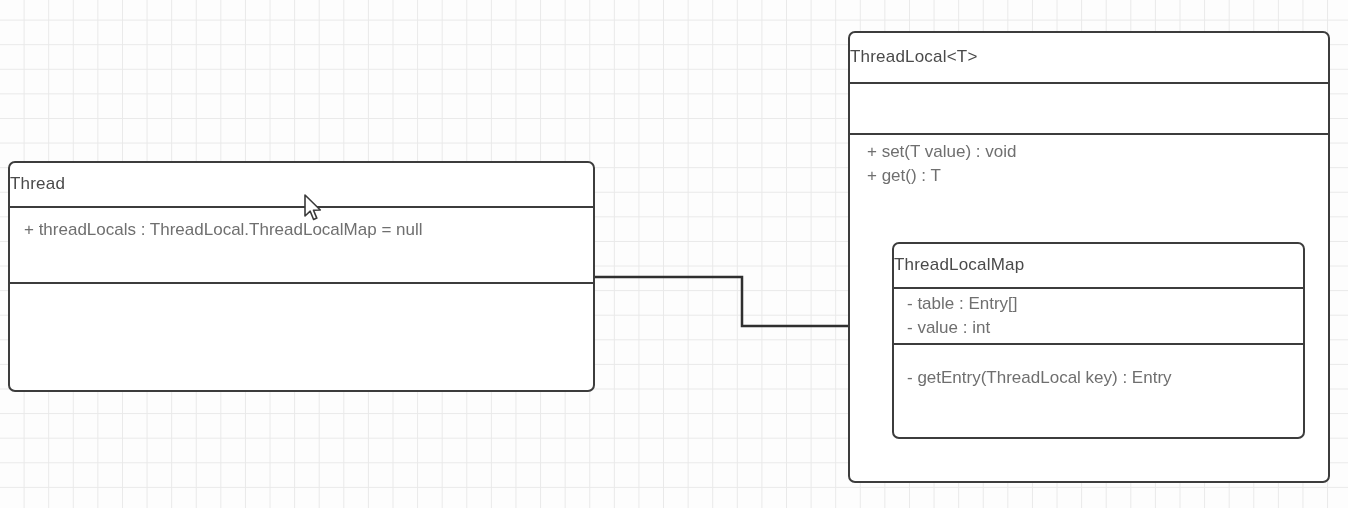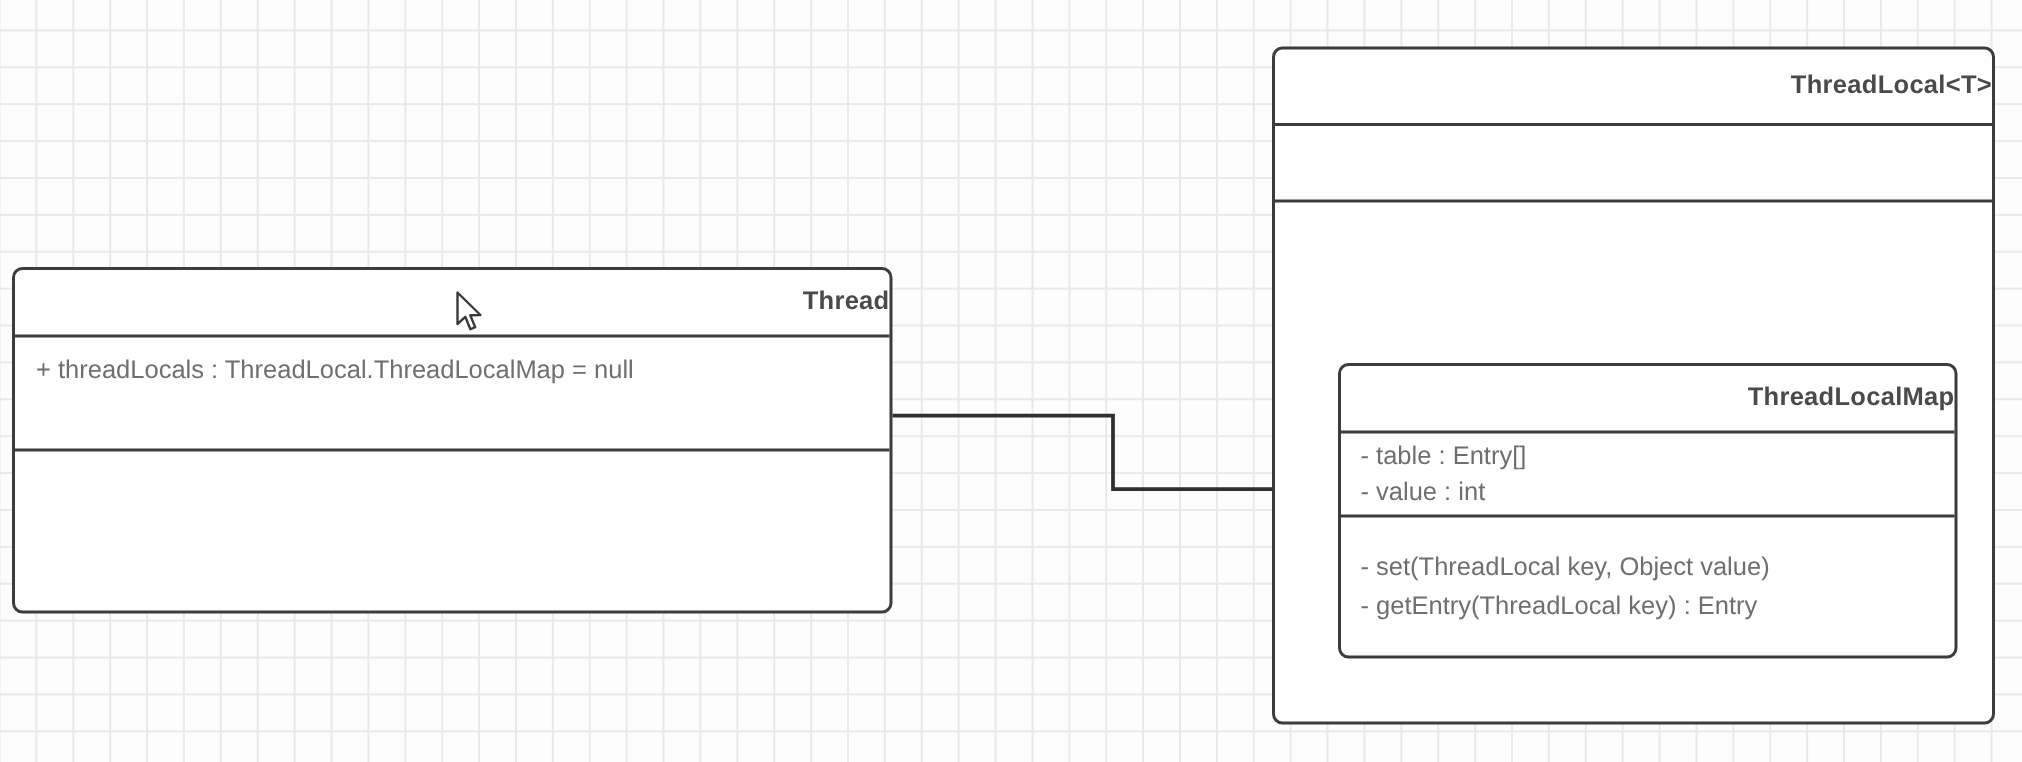"ThreadLocal<T>" .uml-title { font-weight: bold -> normal; text-align: right -> left }
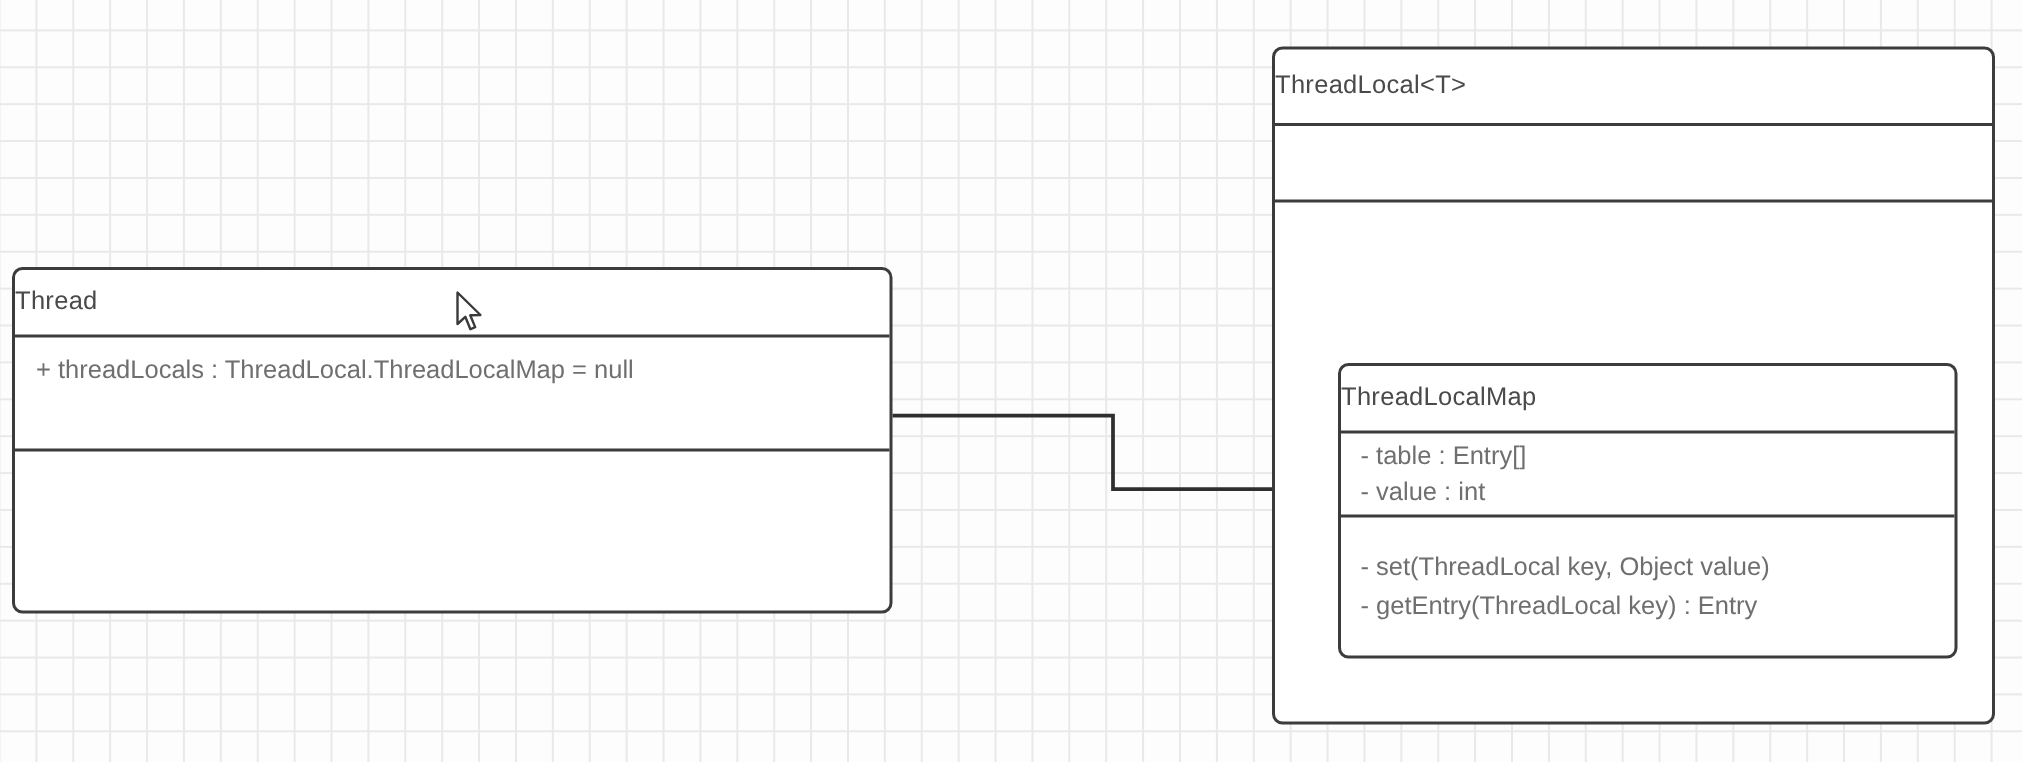"+ set(T value) : void" div.uml-line { html: none -> <div>+ set(T value) : void</div> }
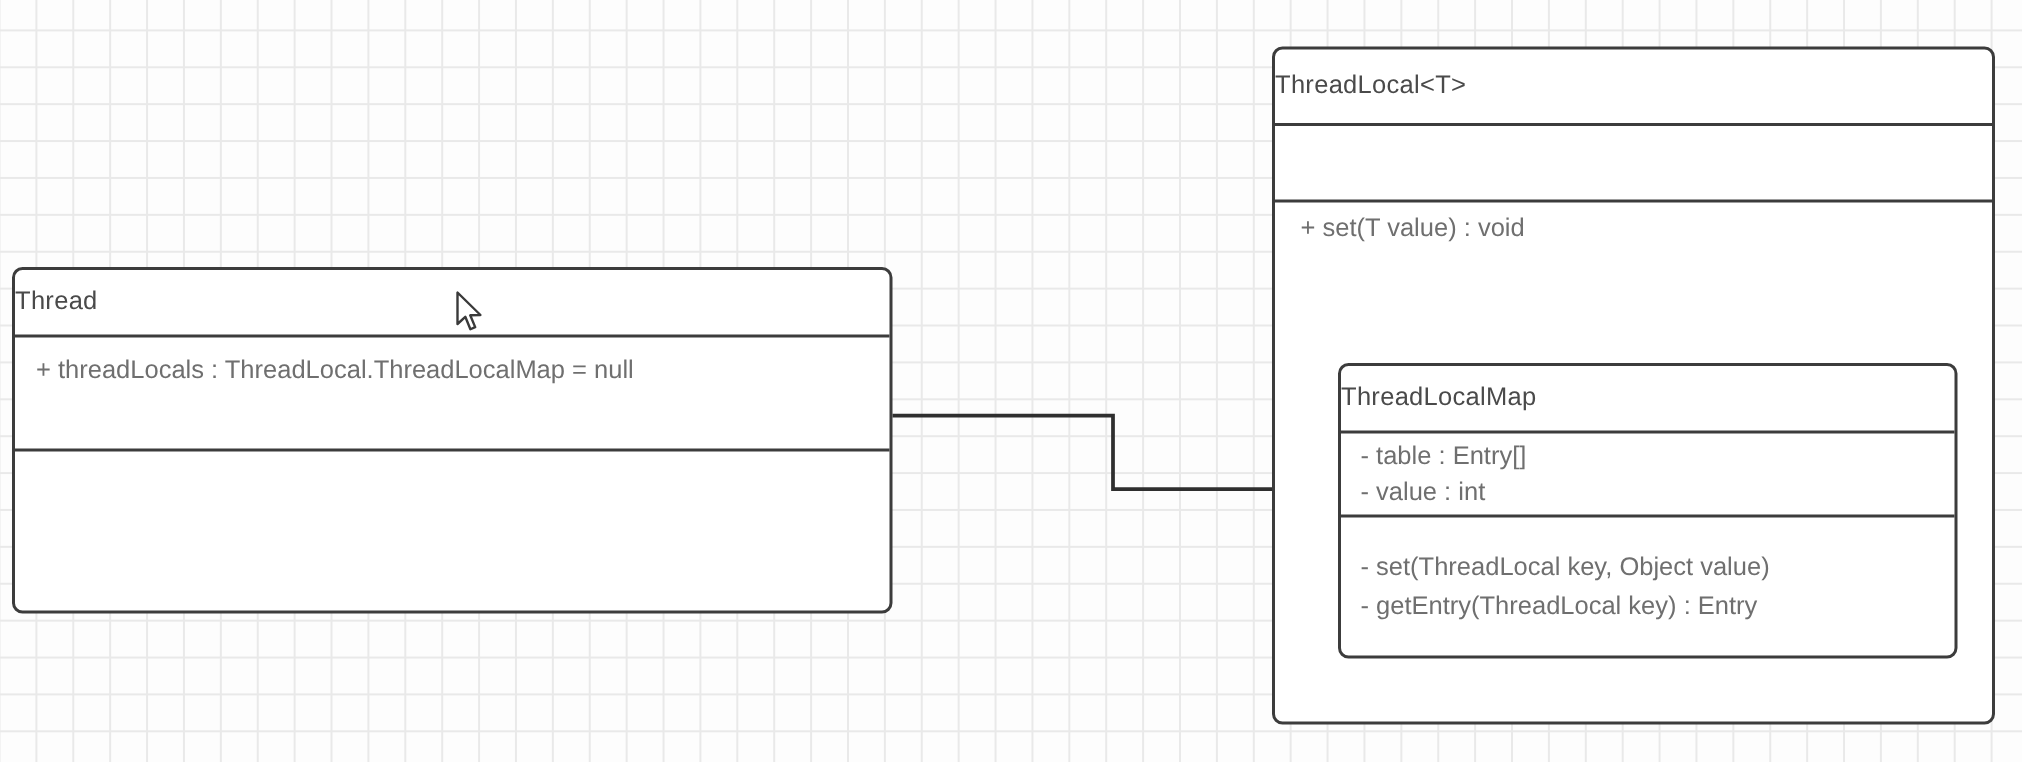"Thread" #thread-box { top: 178px -> 161px }
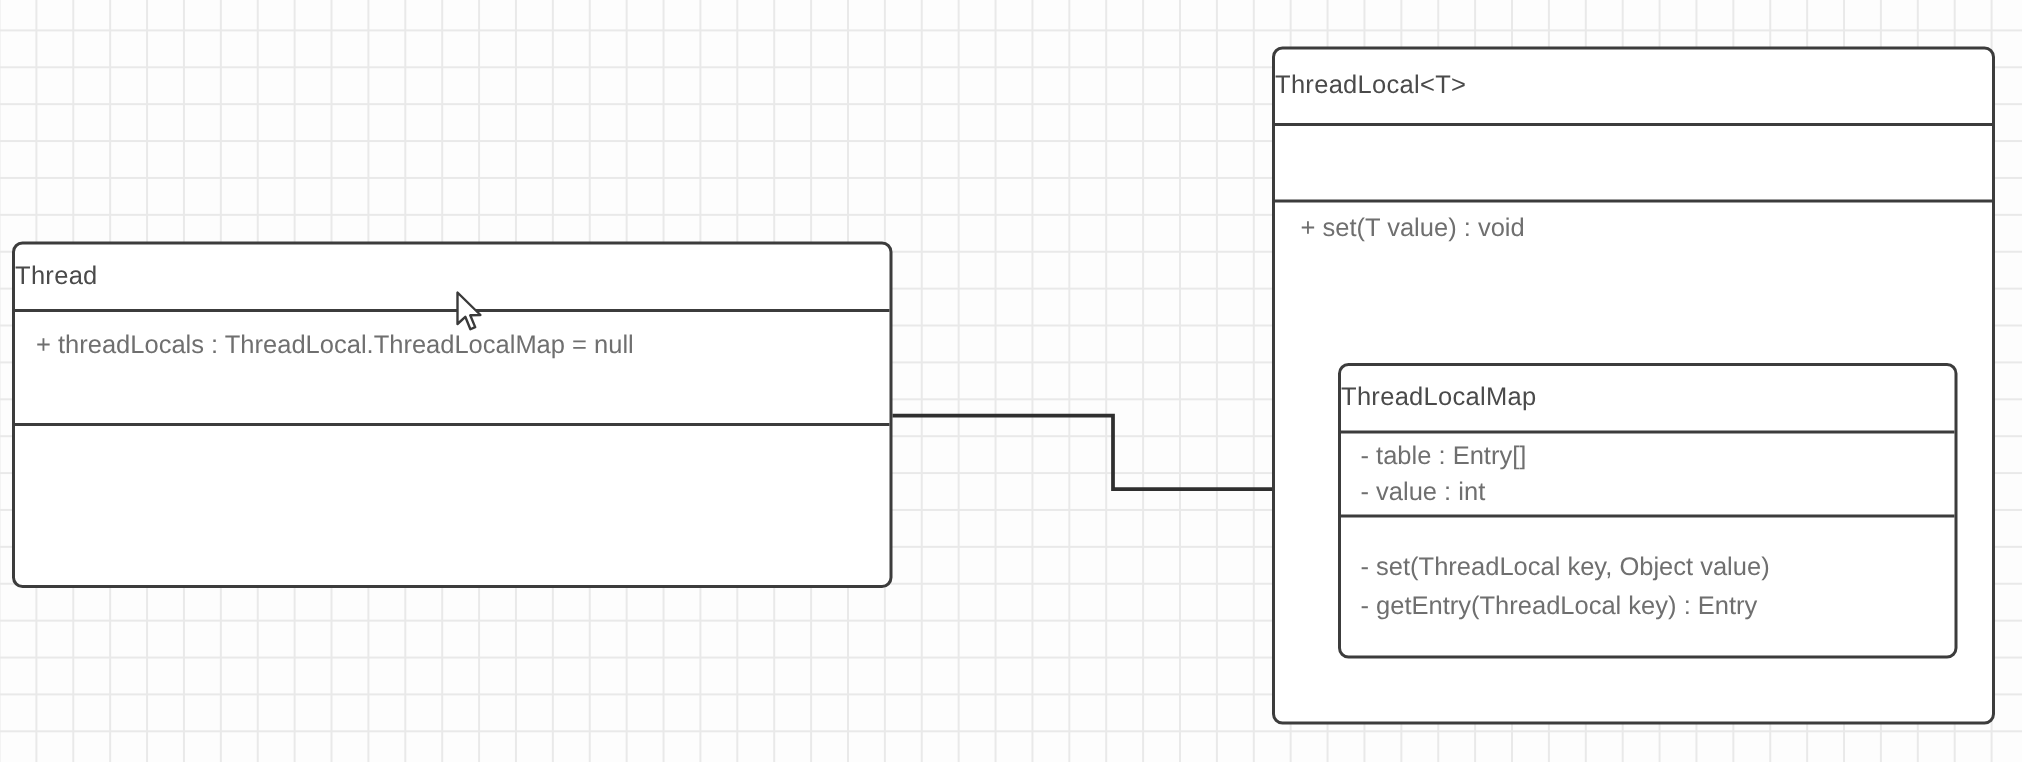"+ get() : T" div.uml-line { html: none -> <div>+ get() : T</div> }
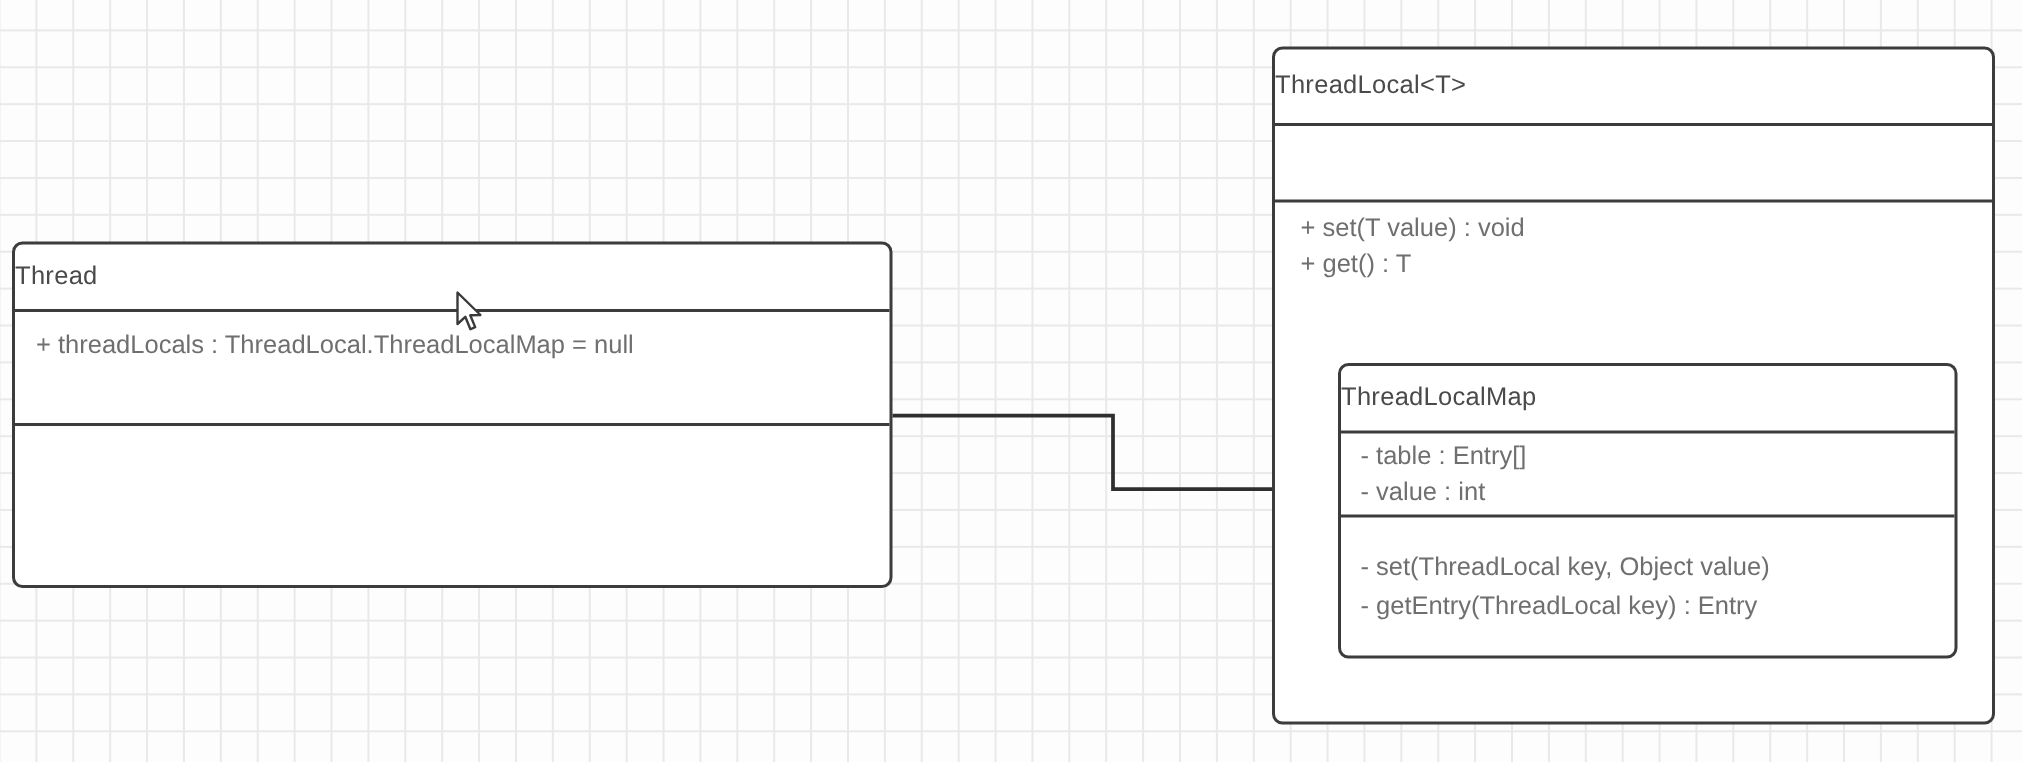"- set(ThreadLocal key, Object value)" div.uml-line { html: <div>- set(ThreadLocal key, Object value)</div> -> none }
